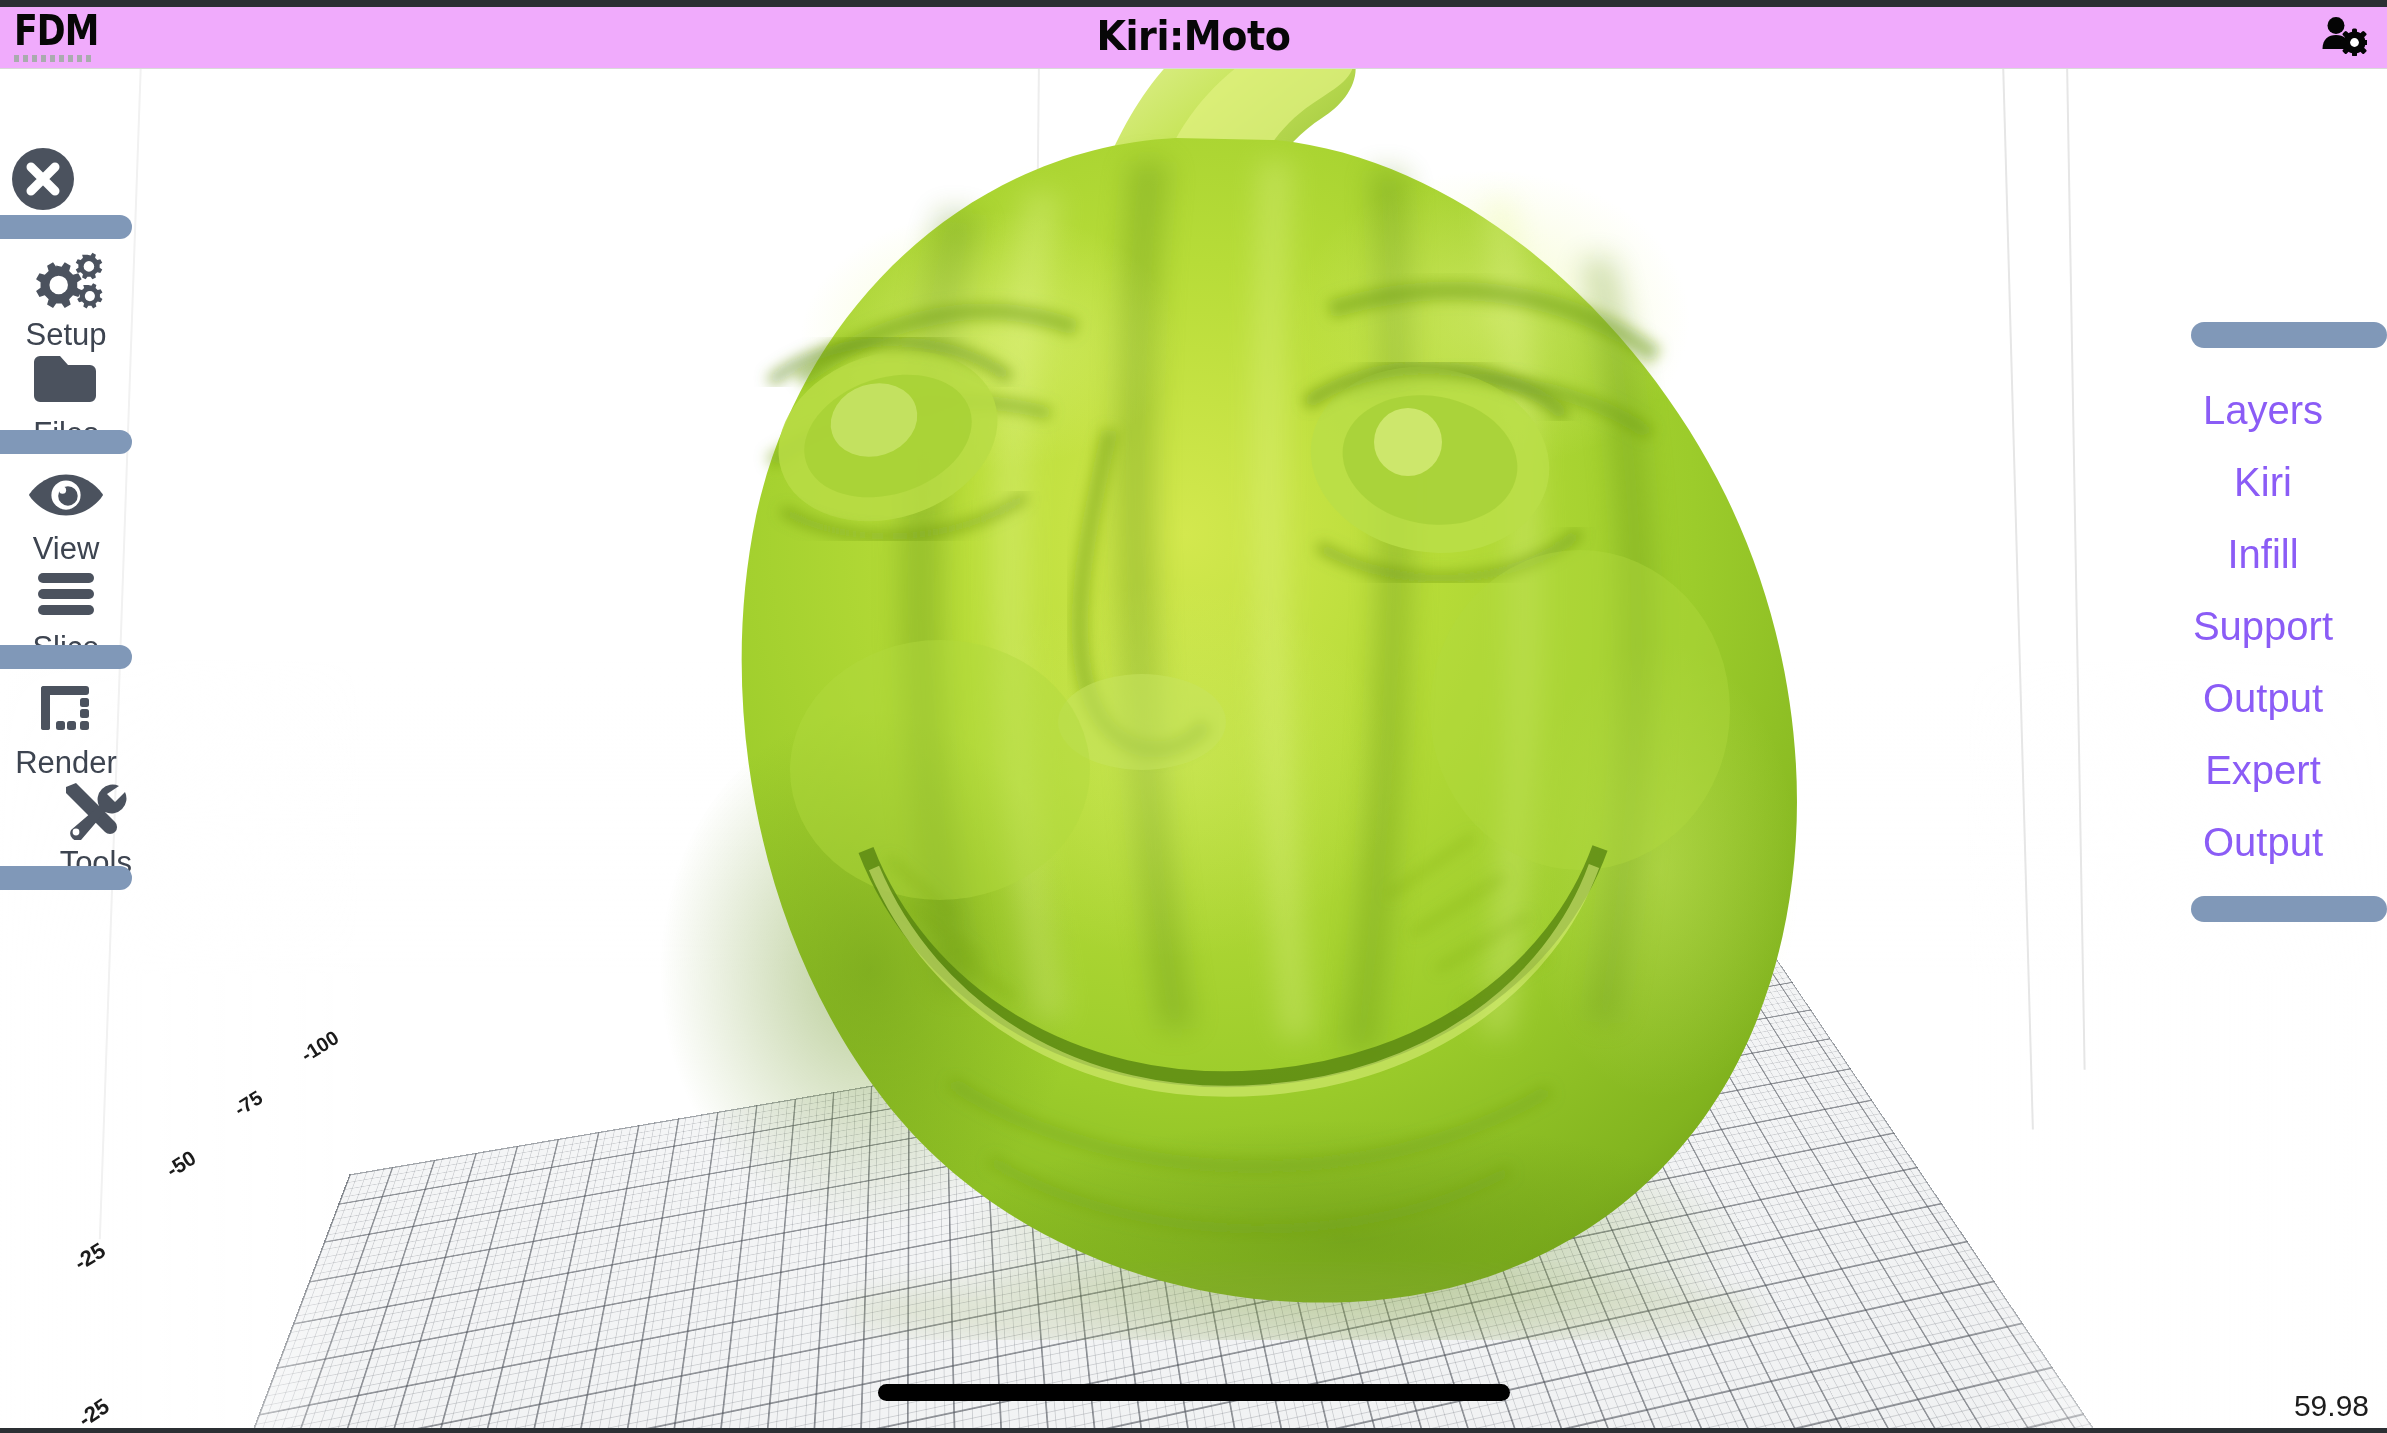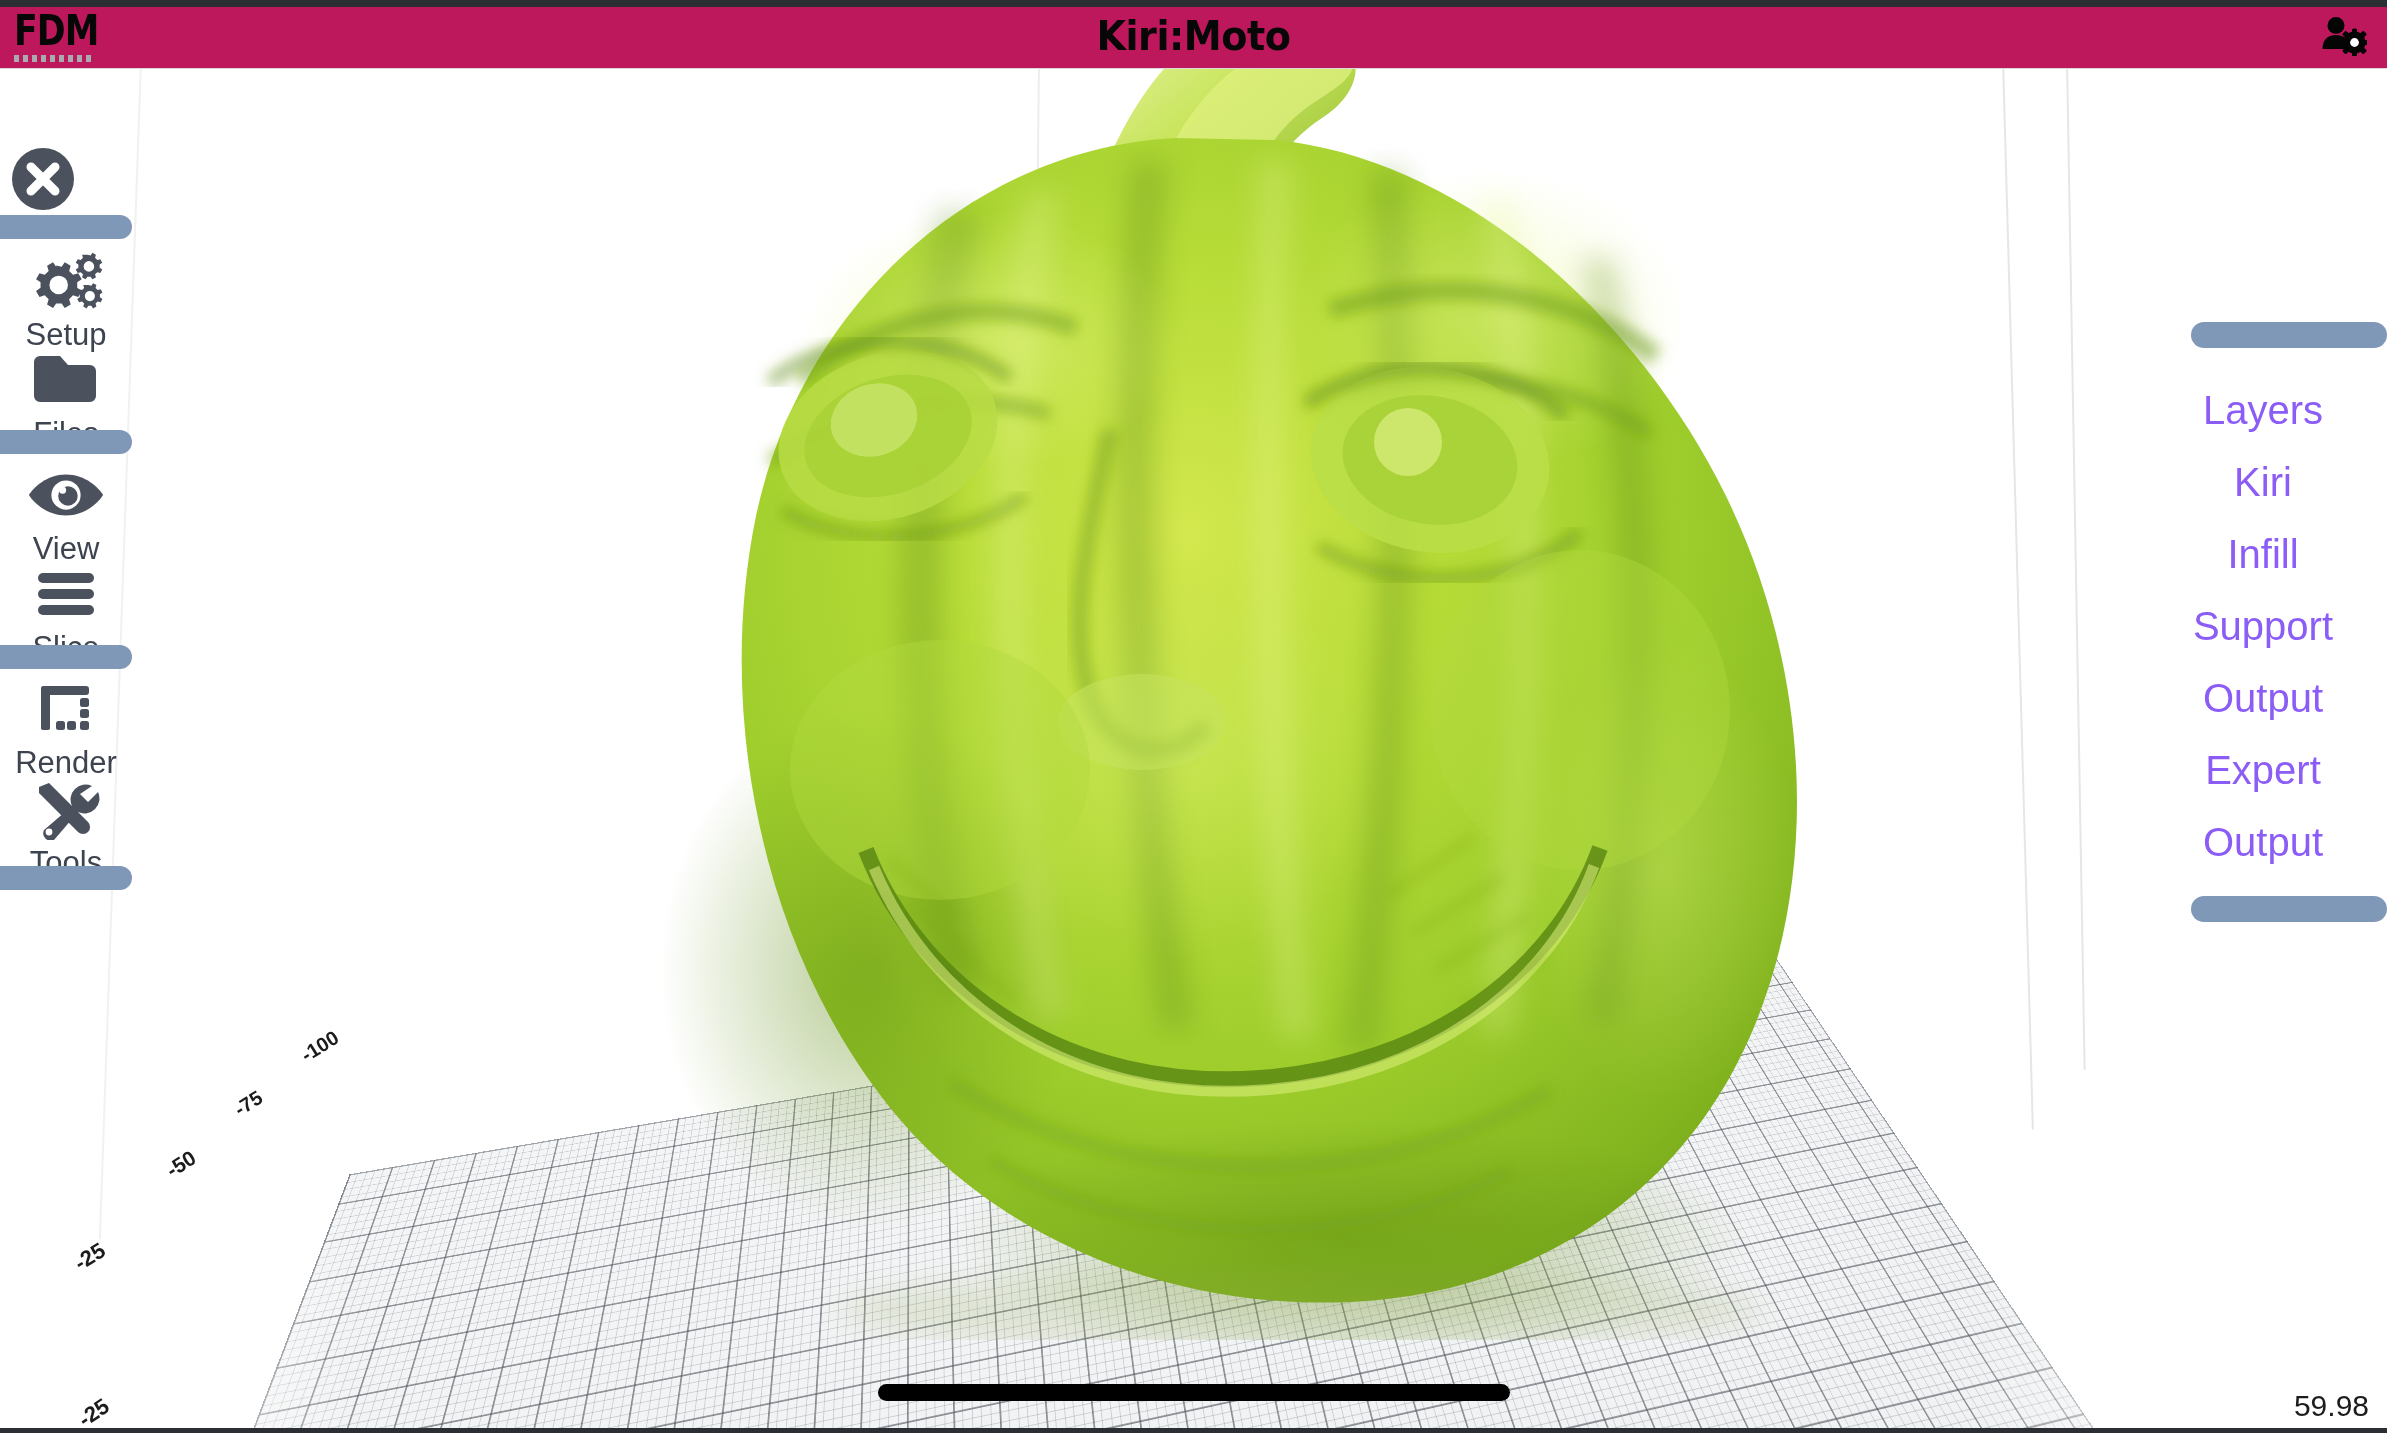"FDM" .header { background: #be185d -> #f0abfc }
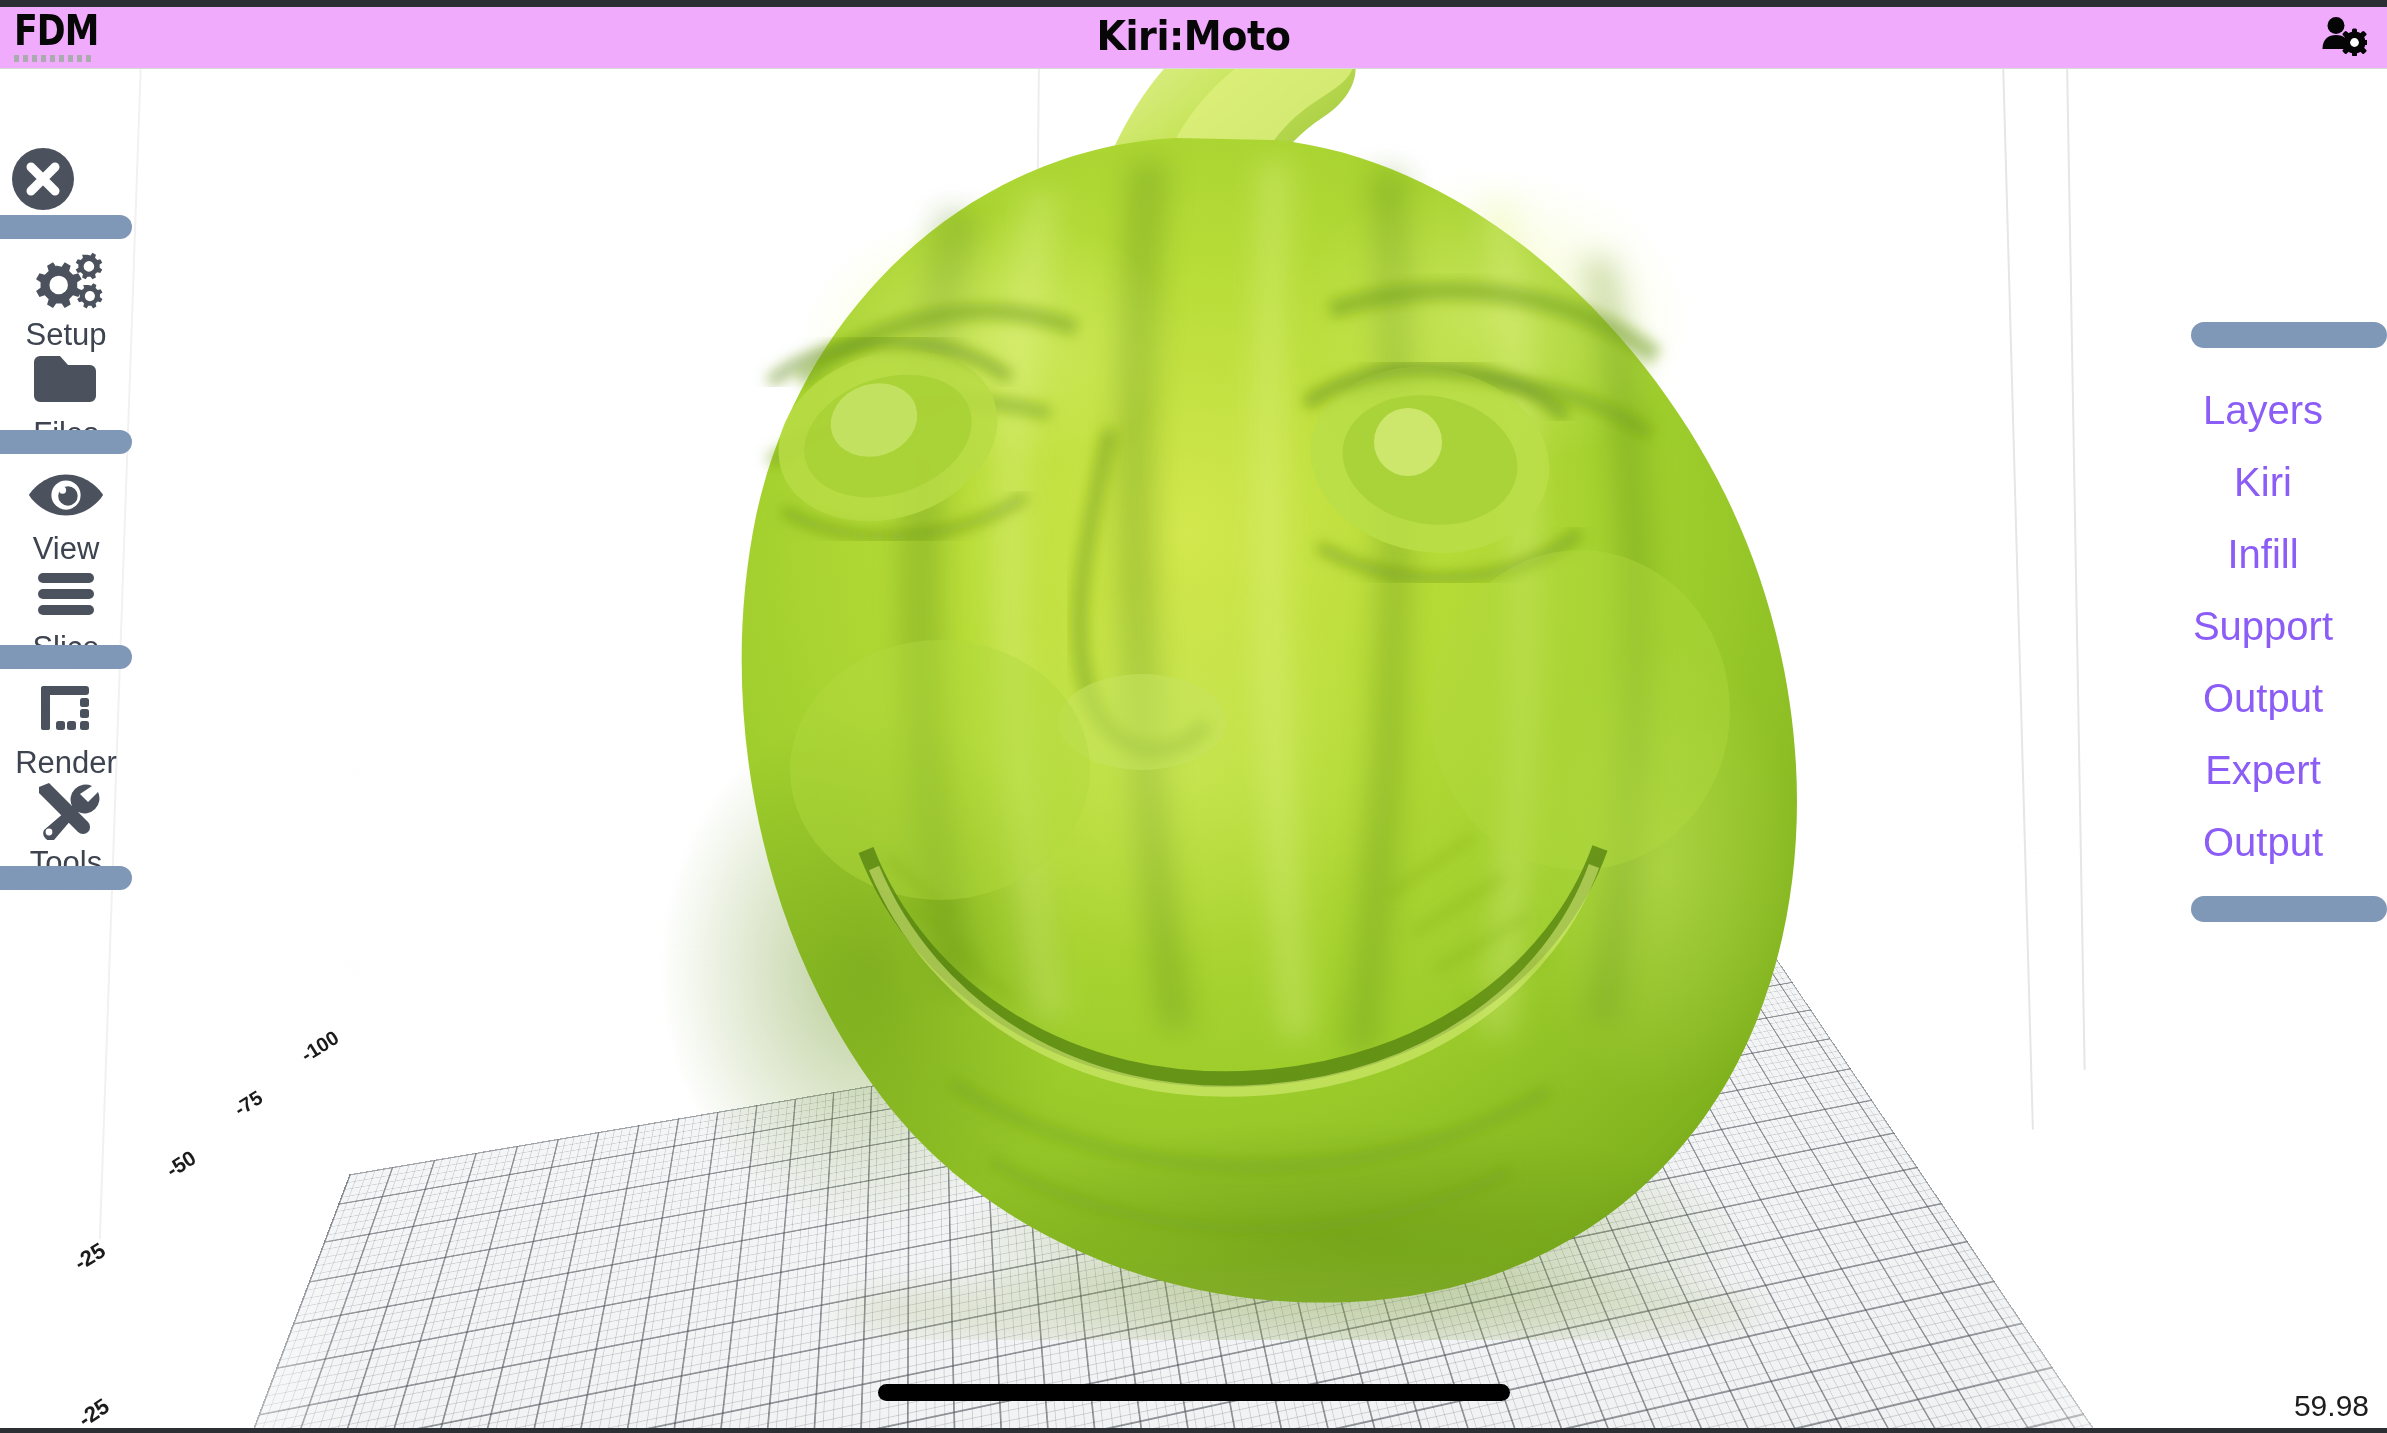"Tools" div.sb-item { align-items: none -> flex-end }
